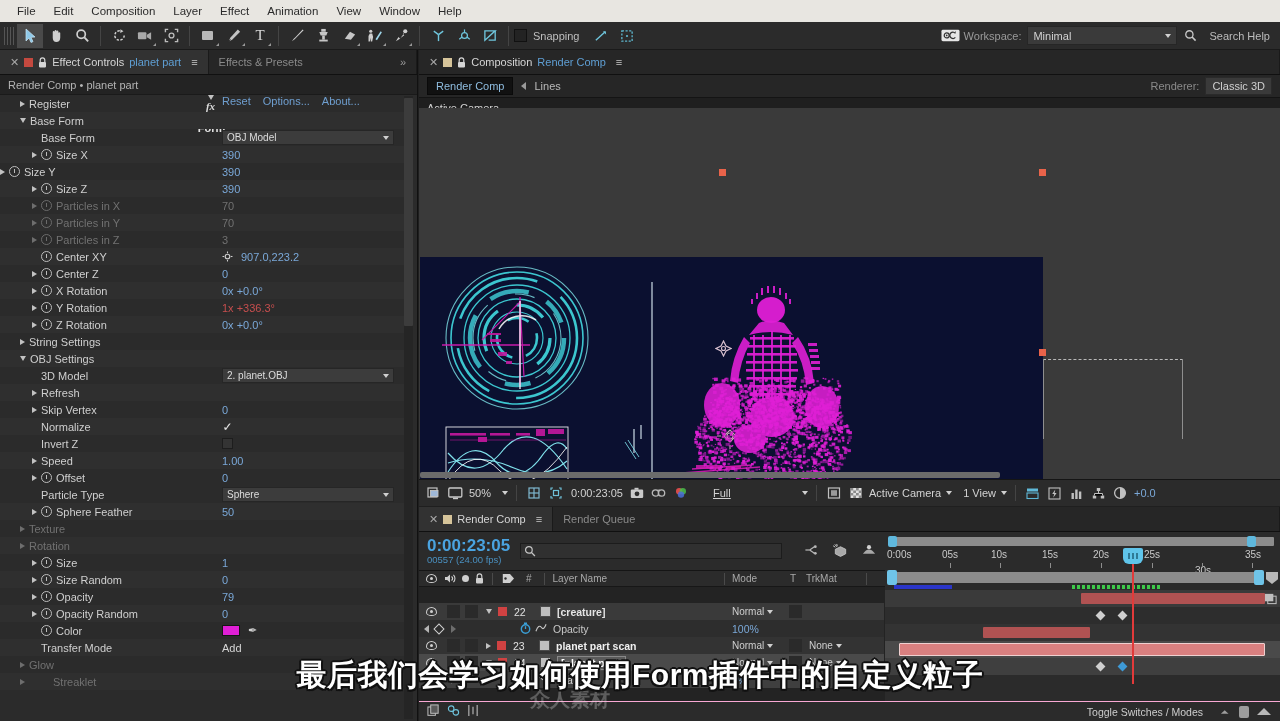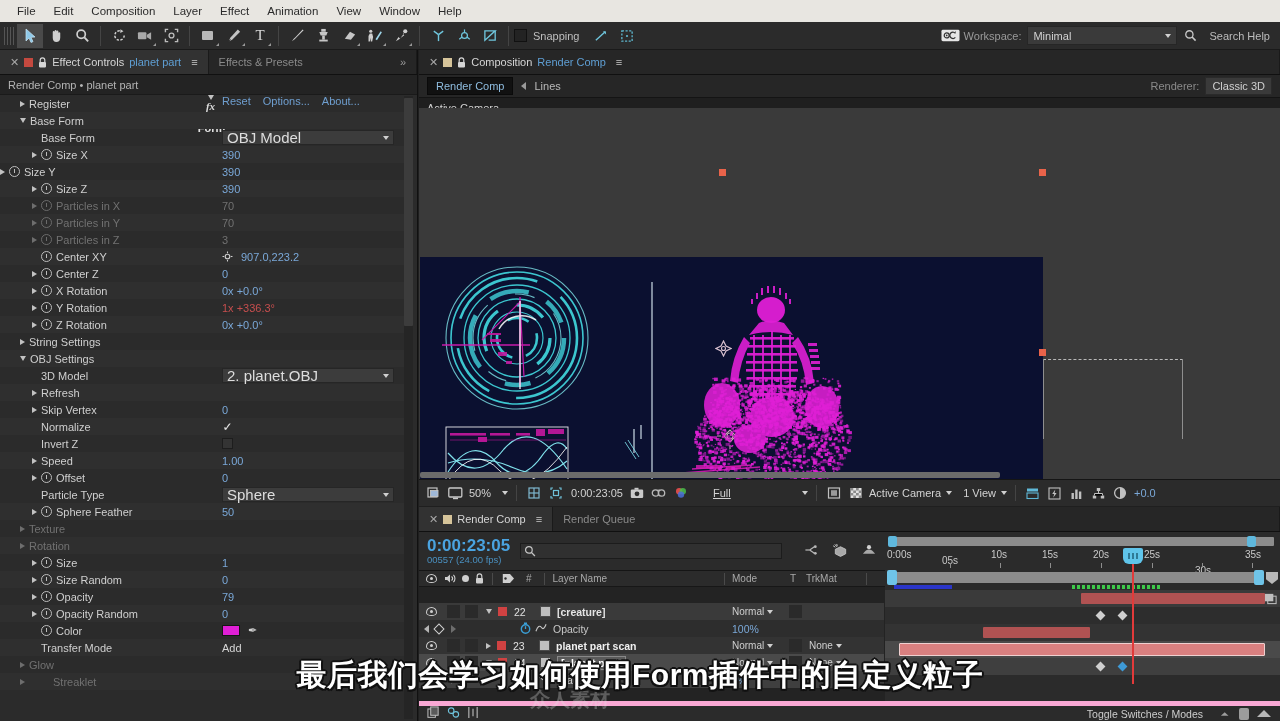"OBJ Model" .dropdown { font-size: 15px -> 10px }
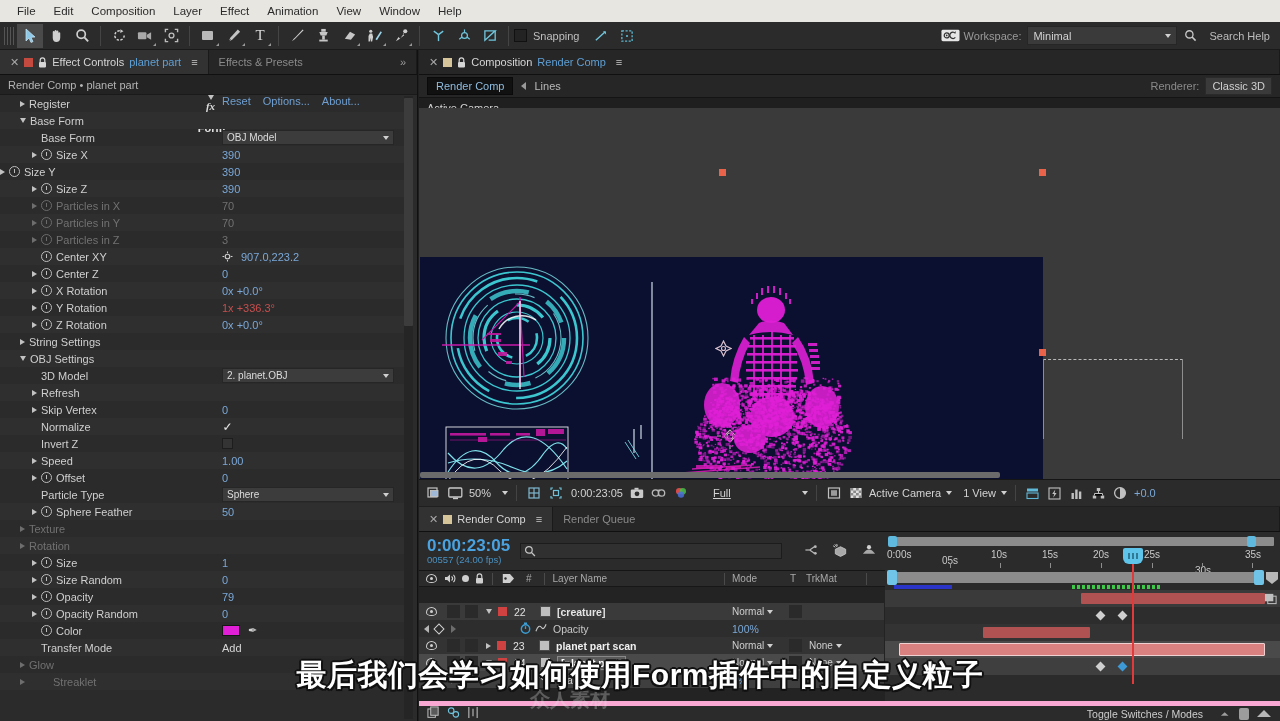"05s" span { top: 6px -> 0 }
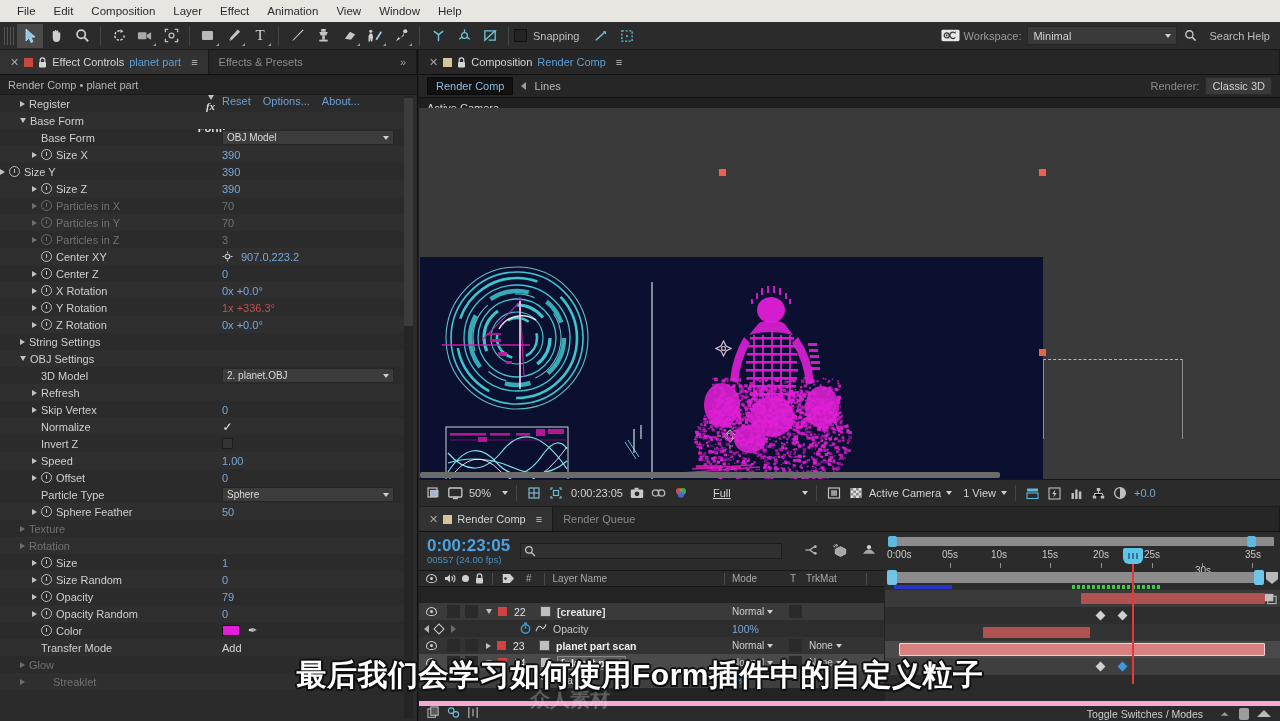"Toggle Switches / Modes" .tl-foot { border-top: 5px solid #f9a8d4 -> 1px solid #f9a8d4 }
